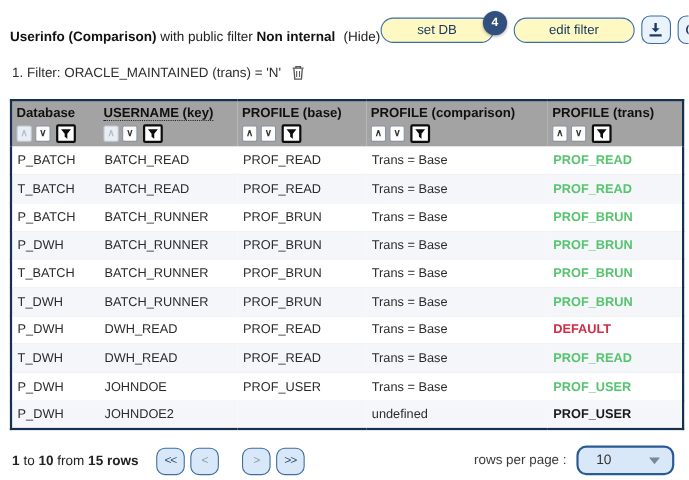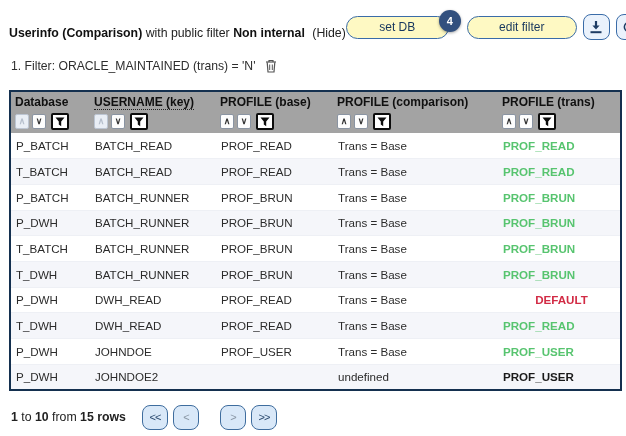"DEFAULT" td.trans.red { text-align: center -> none }
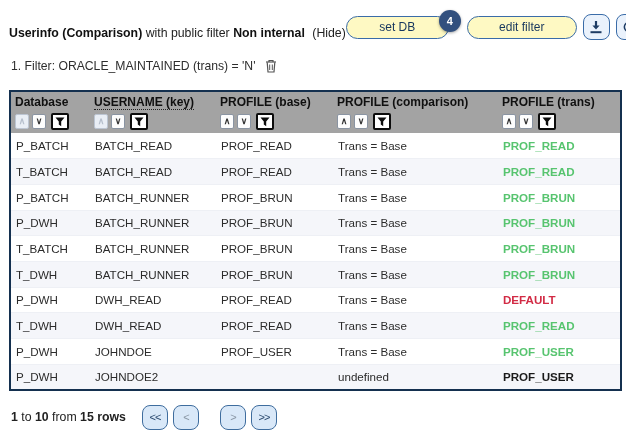"rows per page :" div.f-right { html: none -> <div> <span>rows per page :</span> <div> <span>10</span> <span></span> </div> </div> }
